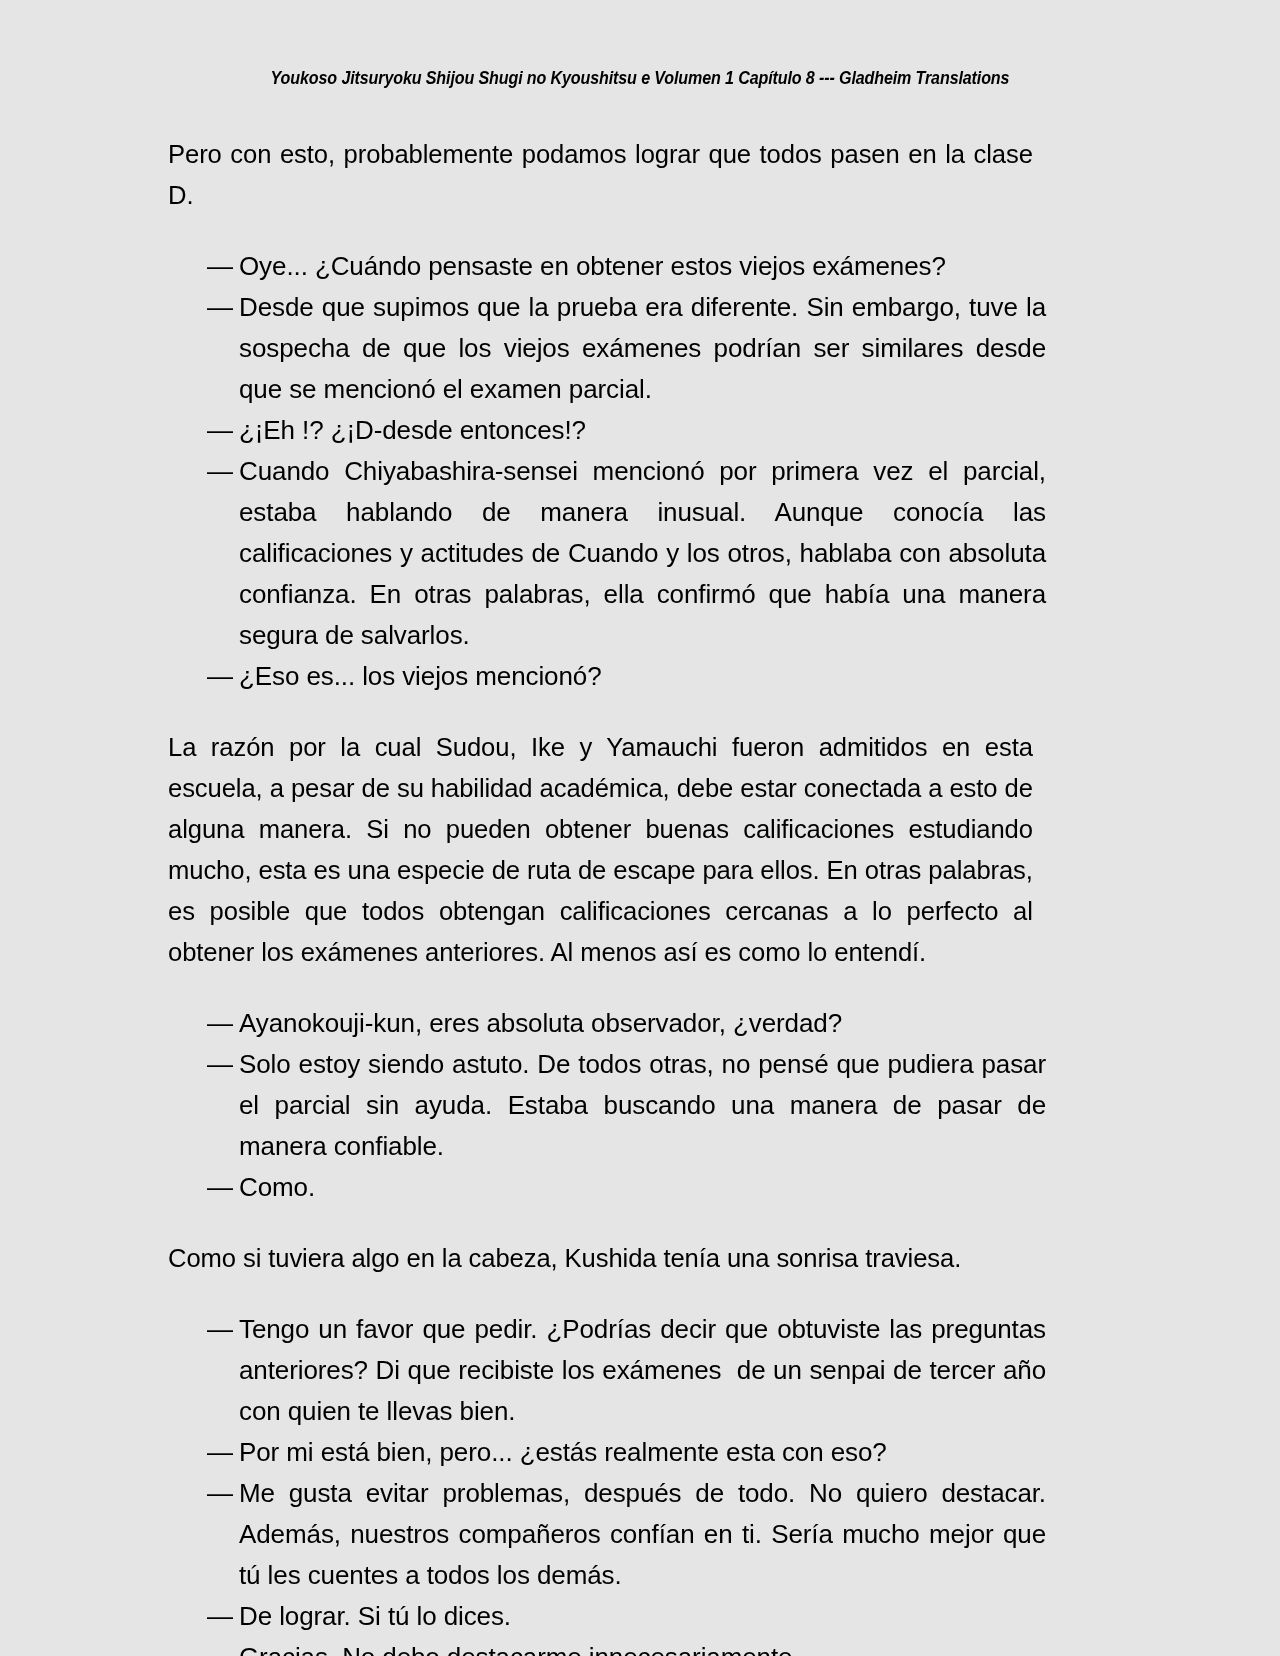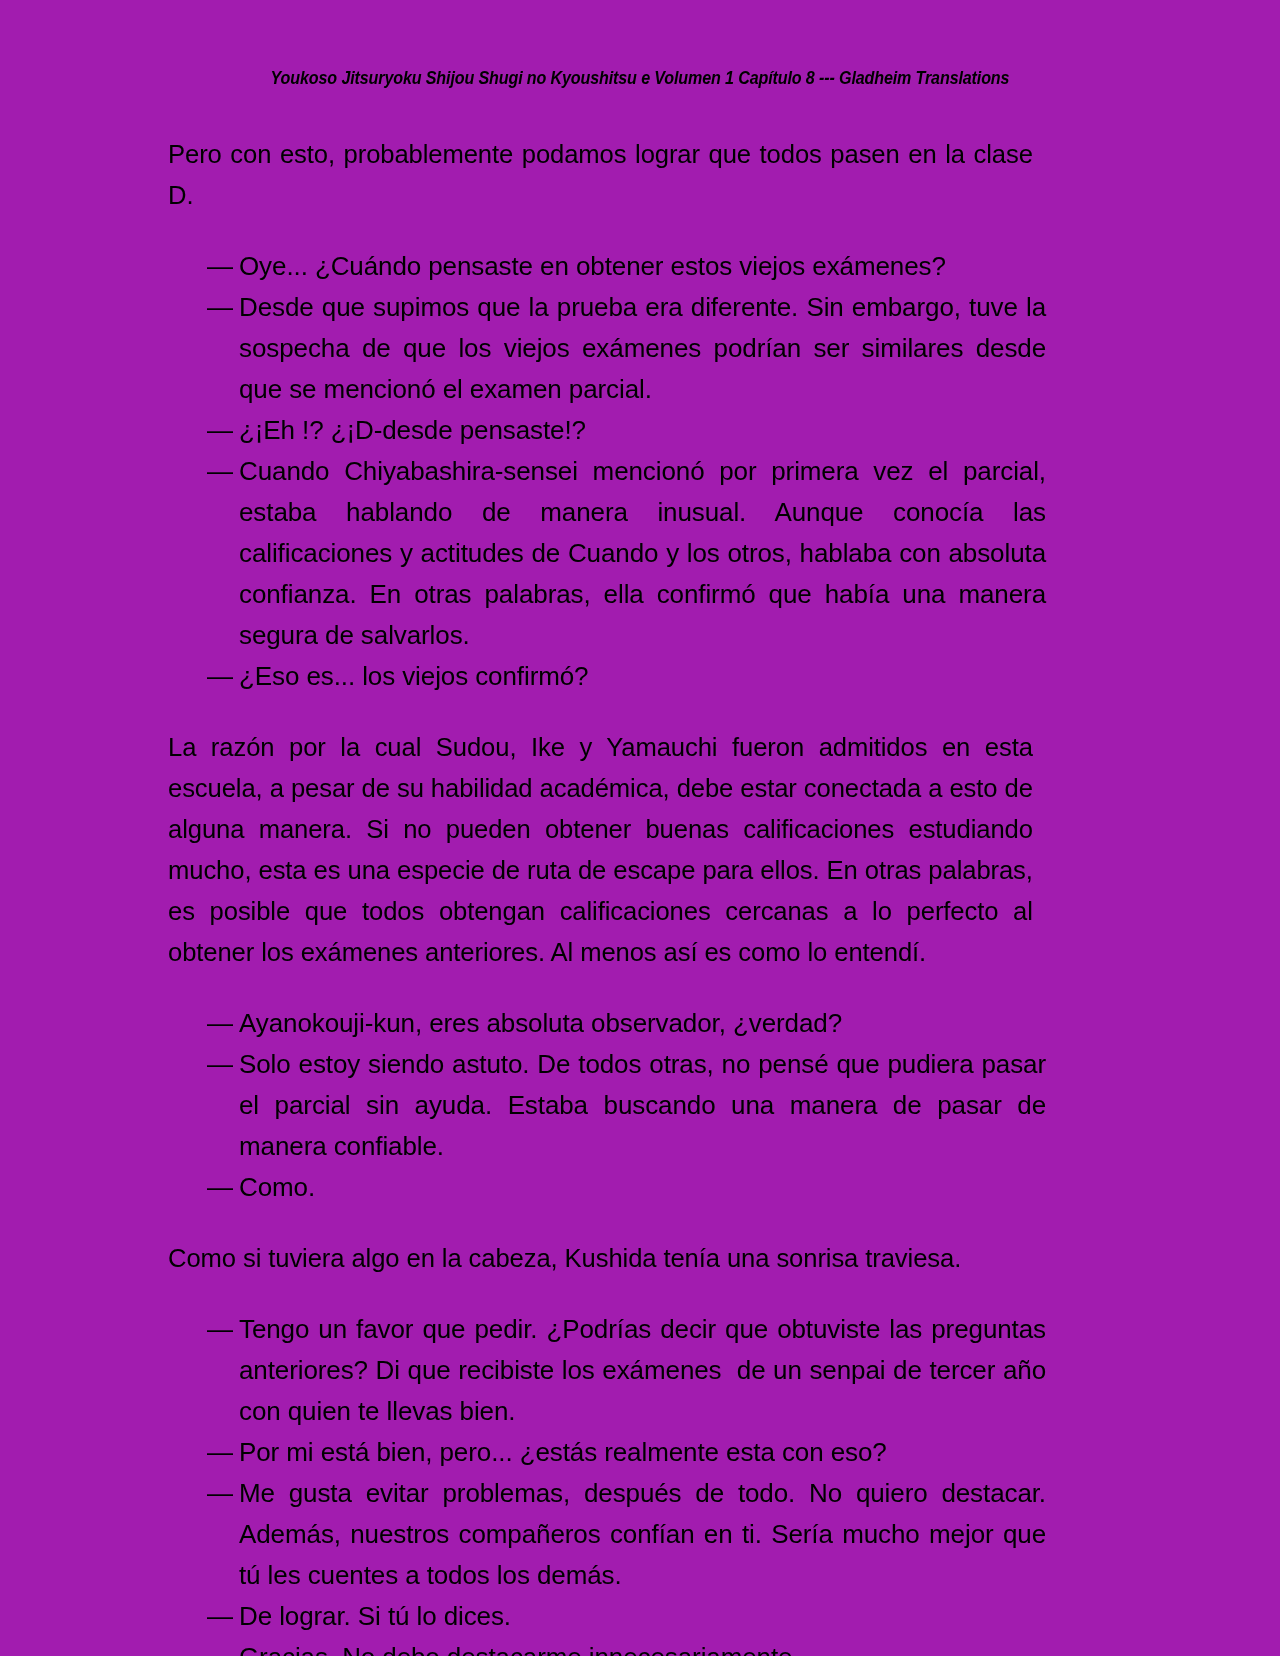"Youkoso Jitsuryoku Shijou Shugi no" .page { background: #a21caf -> #e5e5e5 }
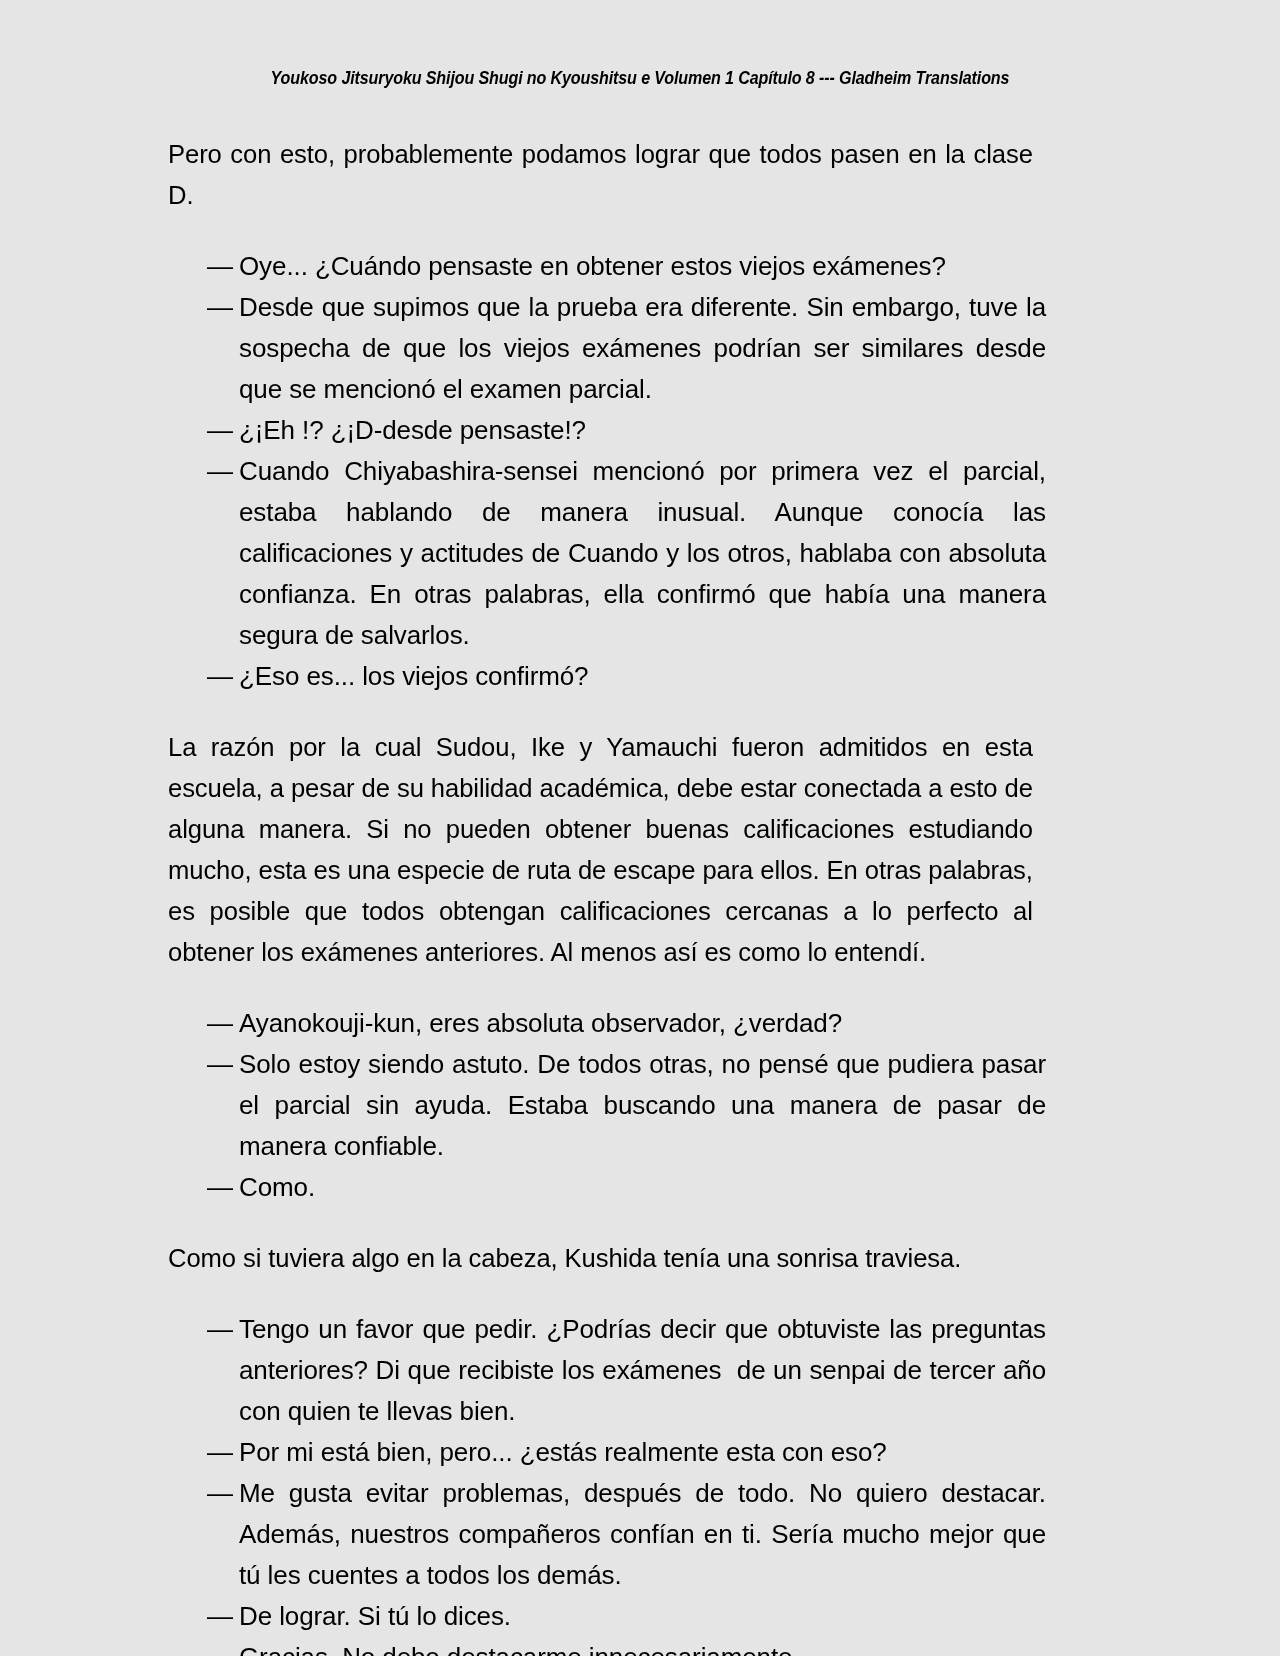"¿¡Eh !? ¿¡D-desde pensaste!?" span.dtext { text: pensaste -> entonces }
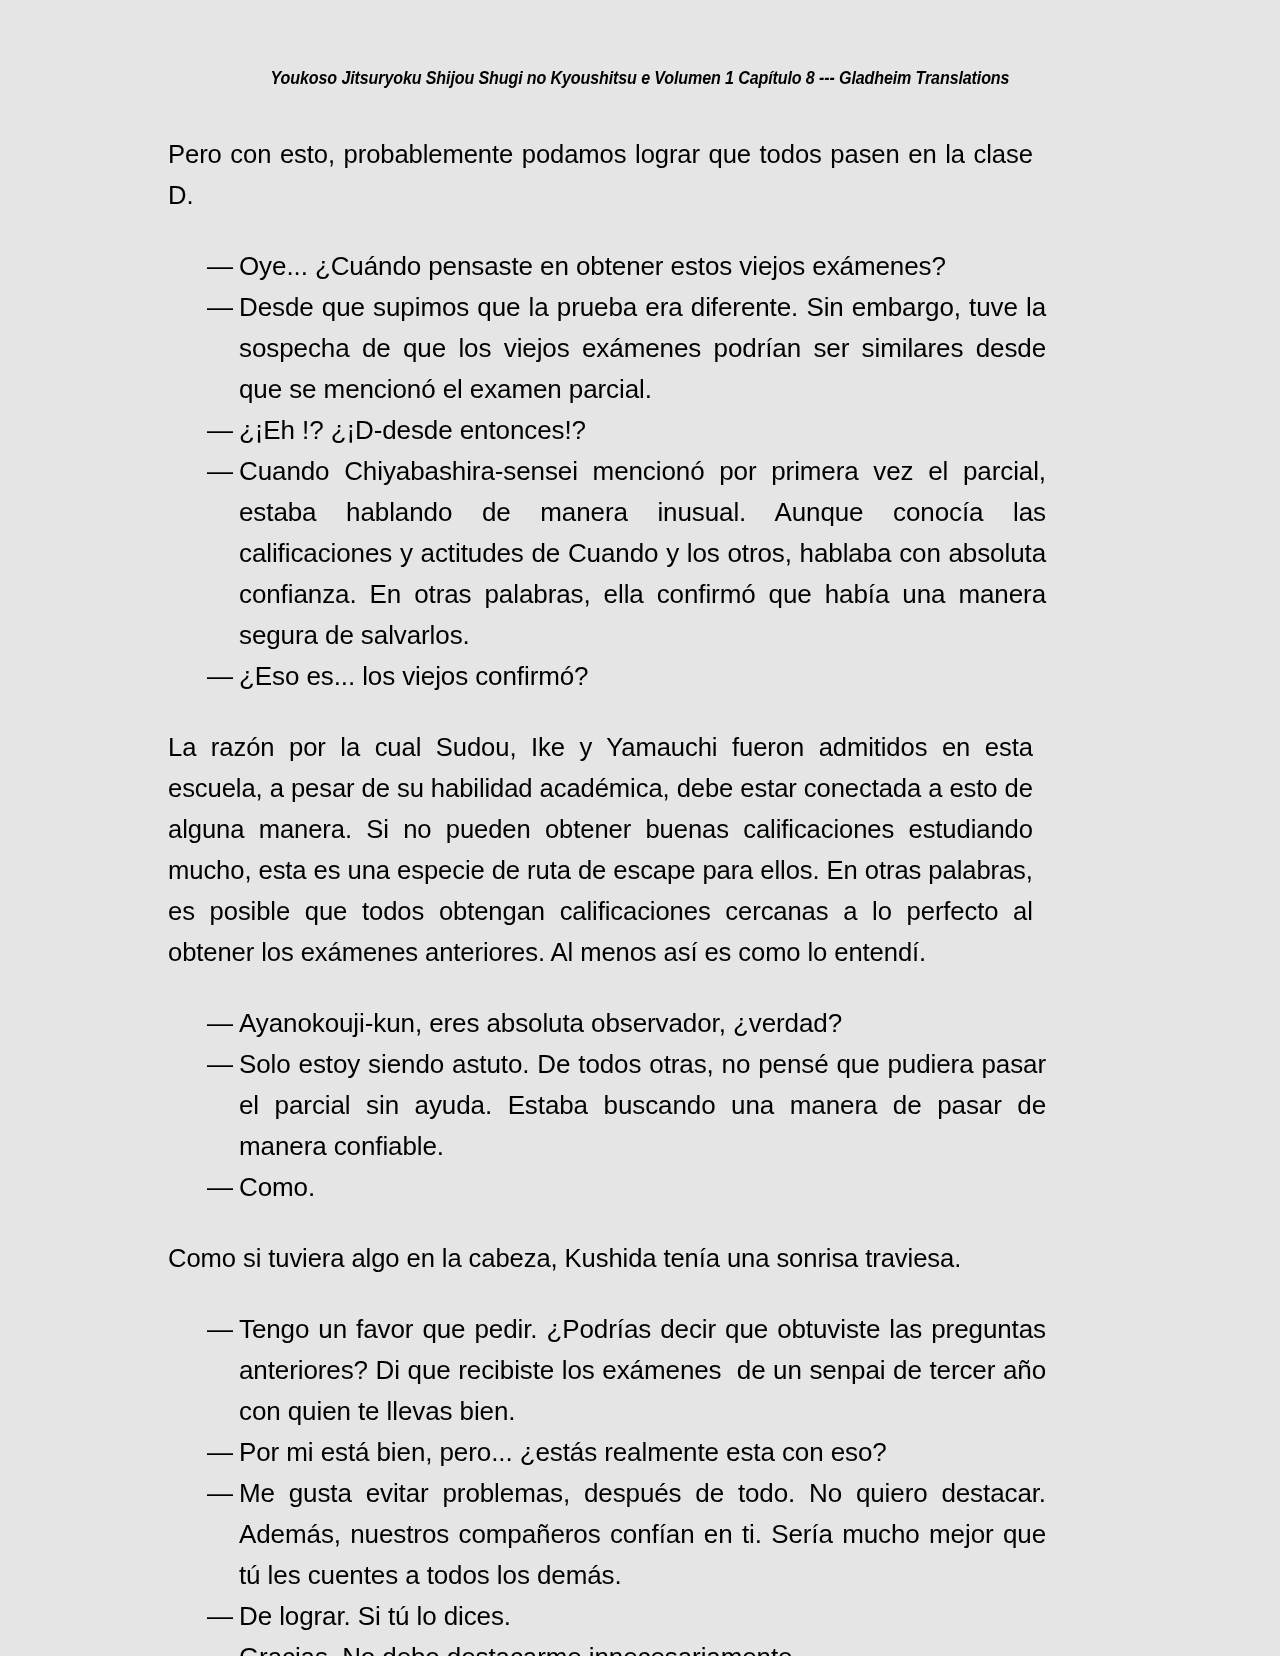"¿Eso es... los viejos confirmó?" span.dtext { text: confirmó -> mencionó }
